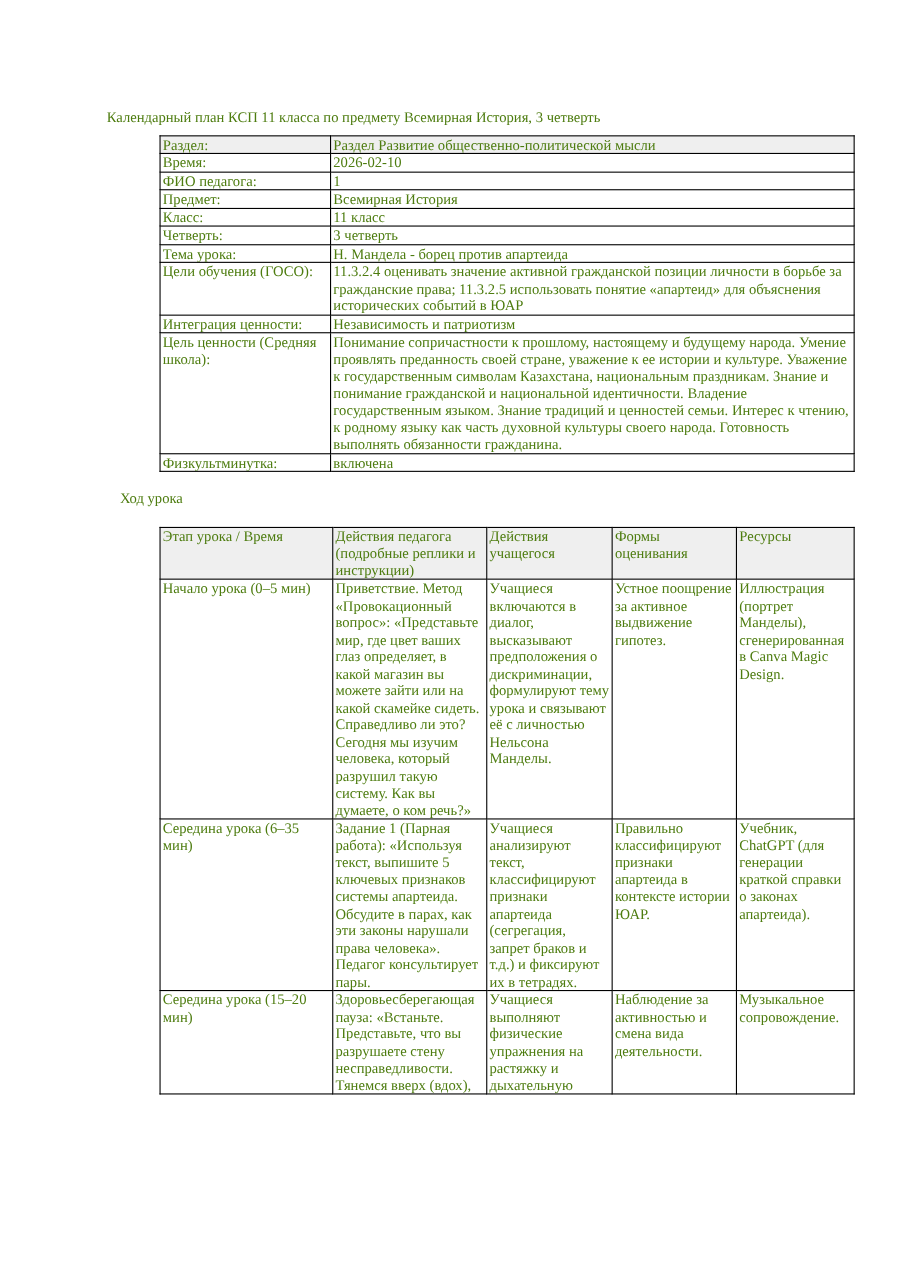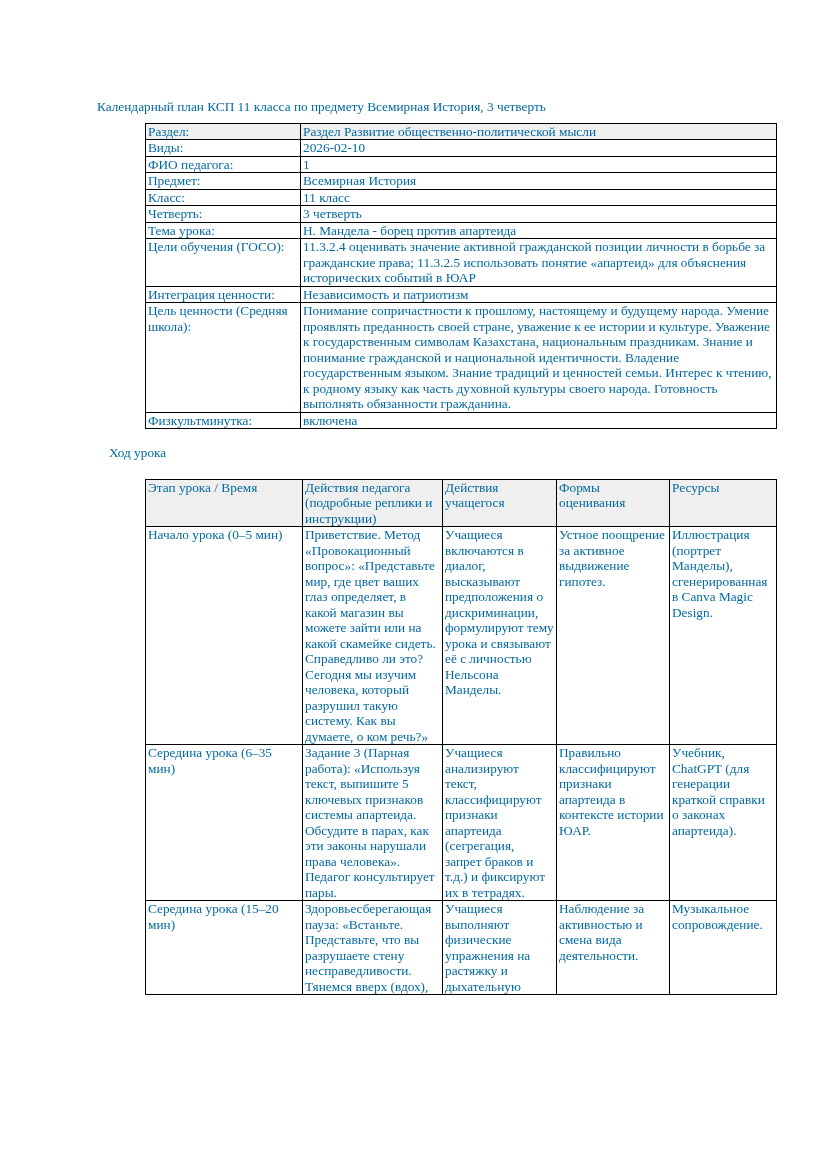"Календарный план КСП 11 класса" .page { color: #0369a1 -> #4d7c0f }
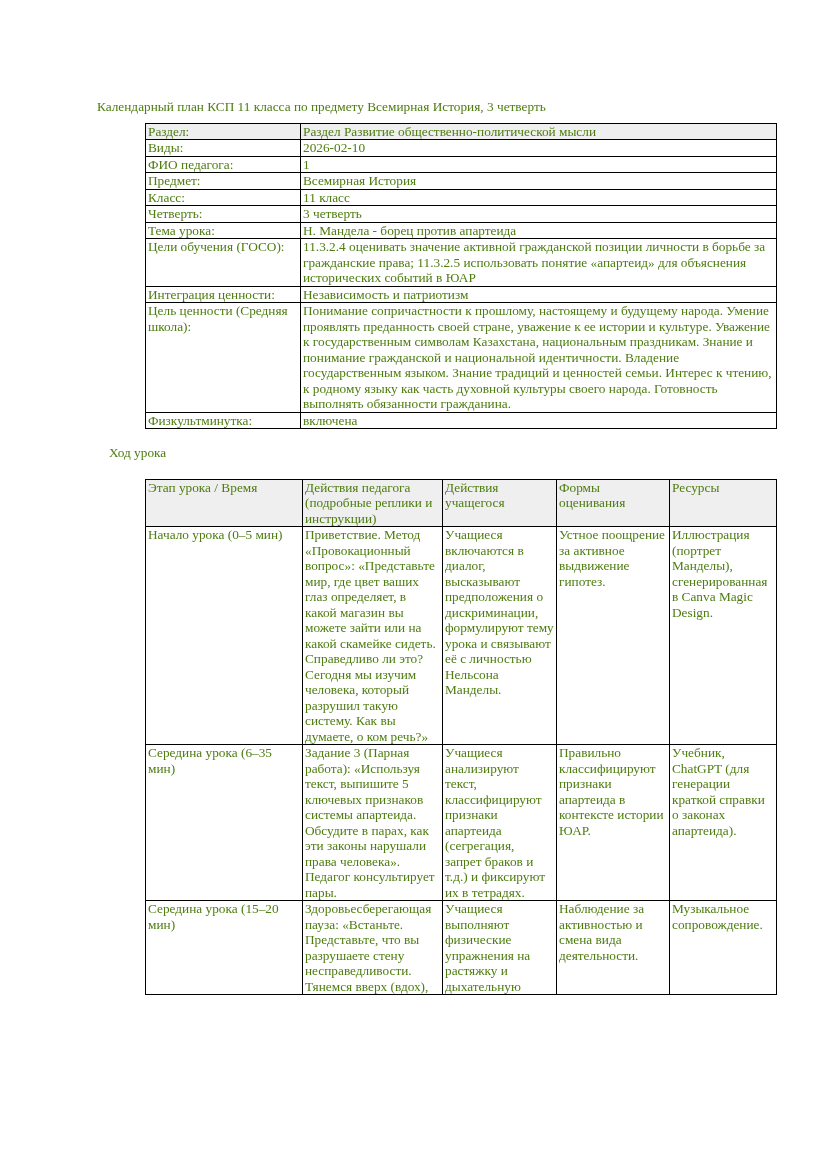"Виды:" td { text: Виды -> Время }
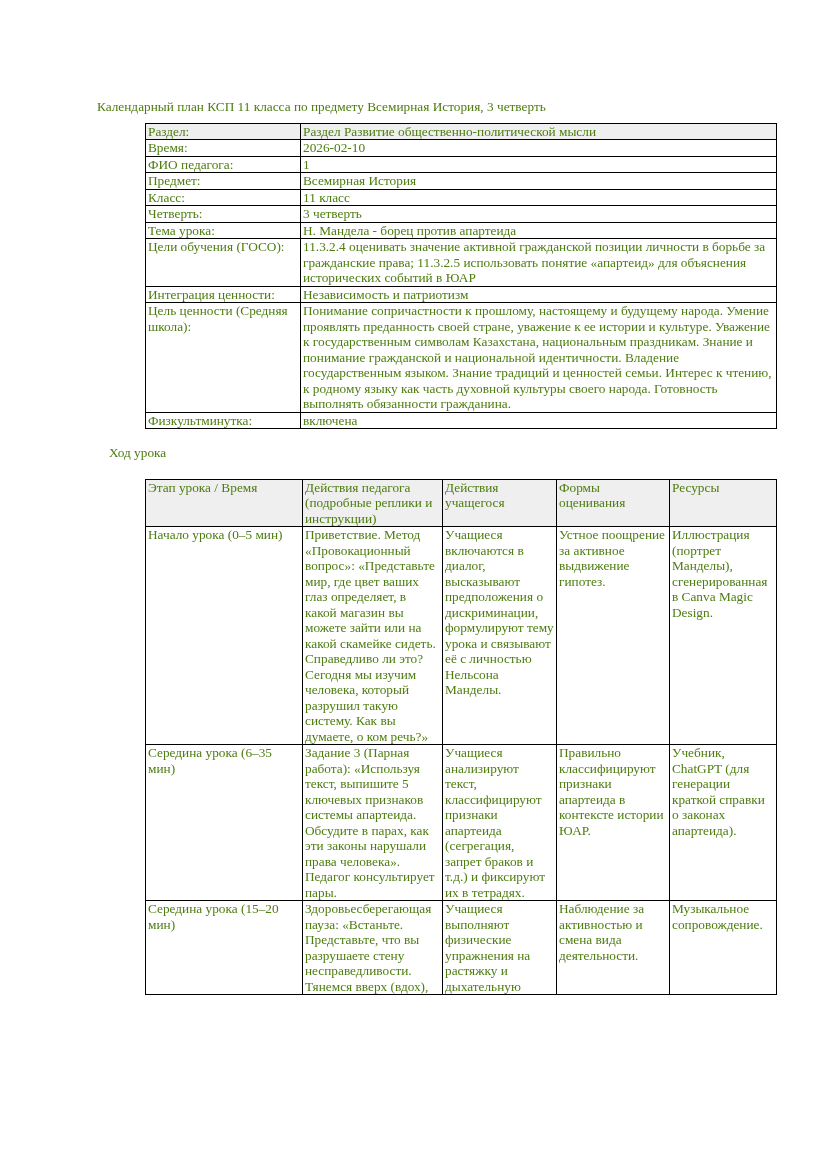"Задание 3 (Парная работа): «Используя" td { text: 3 -> 1 }
